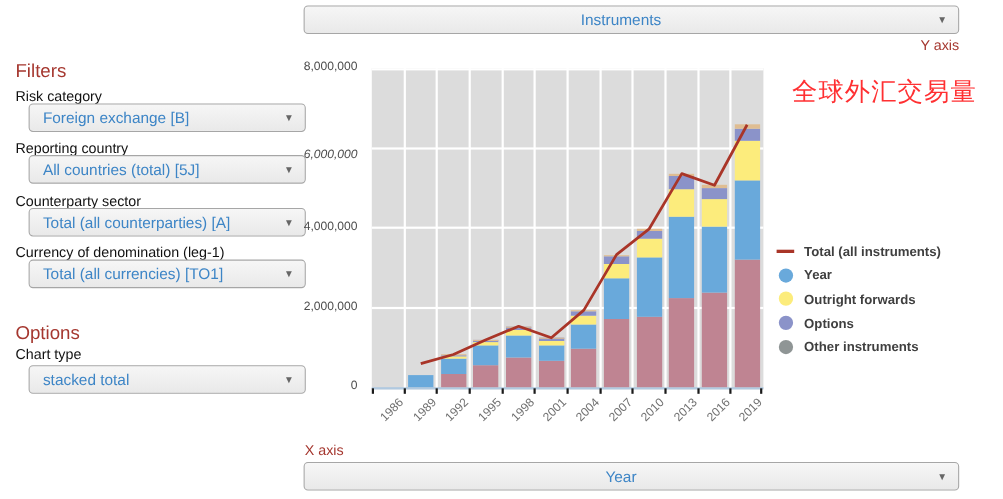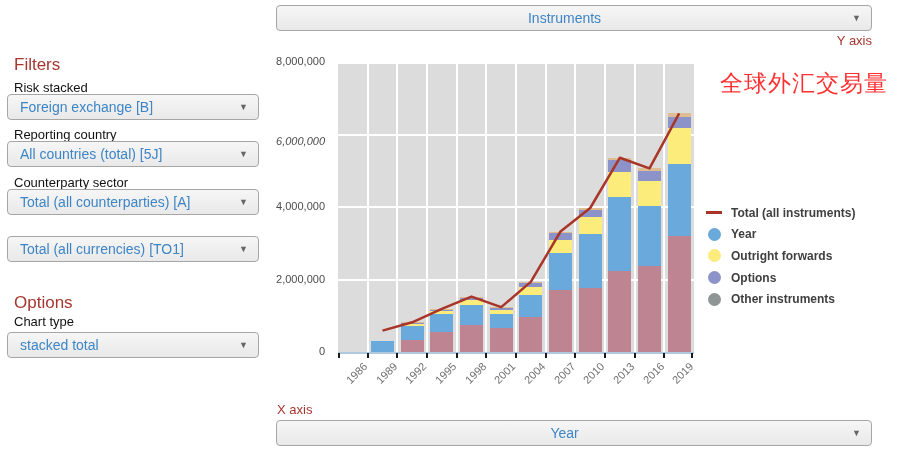"Risk stacked" div.fldlabel { text: stacked -> category }
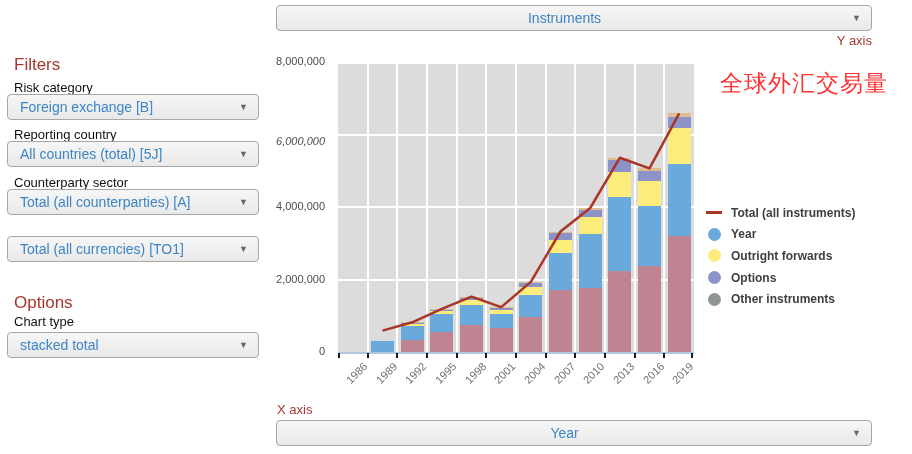"Foreign exchange [B]" .side-select { left: 7px -> 26px }
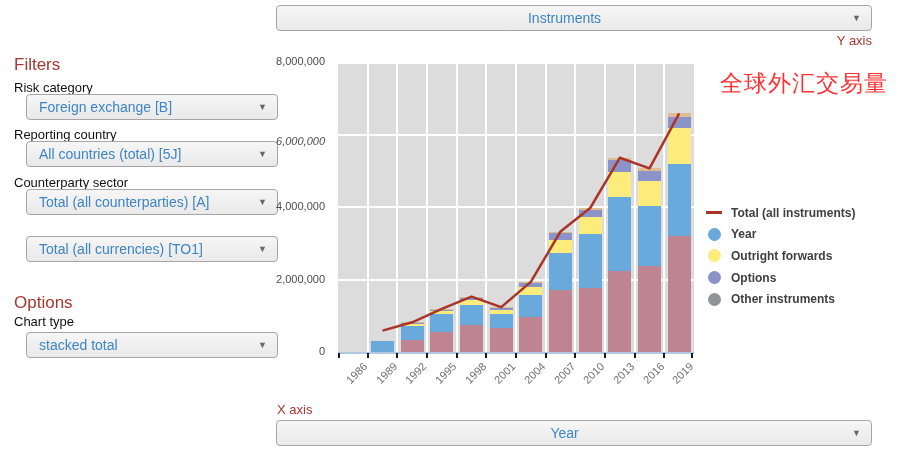"Currency of denomination (leg-1)" div.fldlabel { html: none -> <div>Currency of denomination (leg-1)</div> }
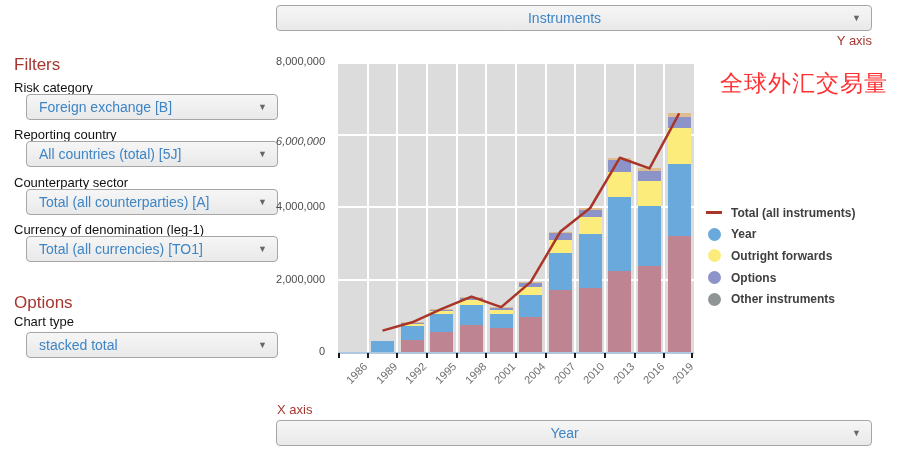"Total (all instruments)" .legend { top: 202px -> 218px }
